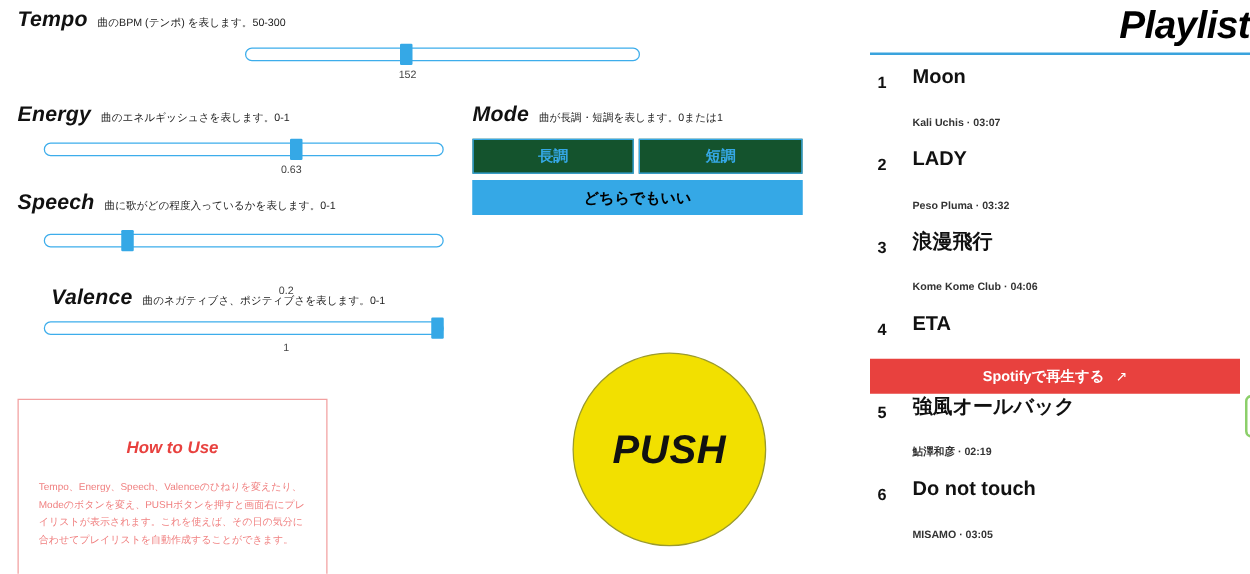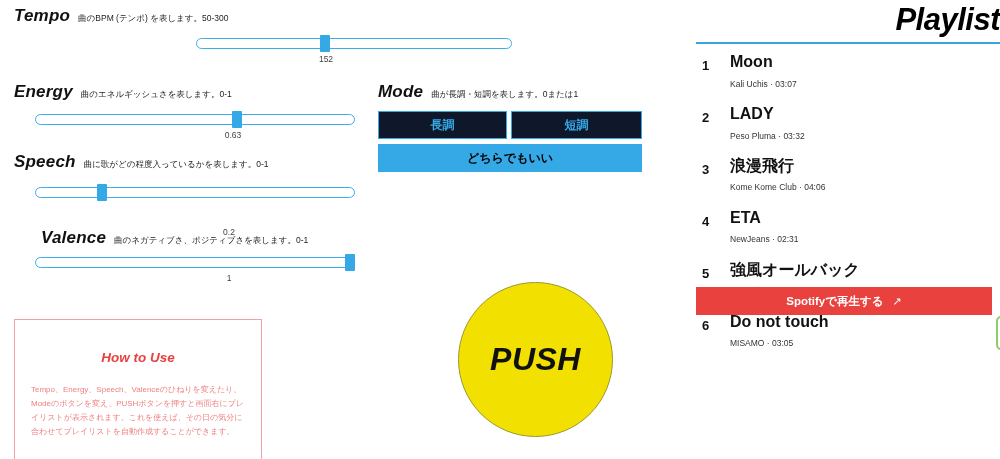"Kali Uchis · 03:07" .track-meta { font-weight: none -> bold; margin-top: 5px -> 19px }
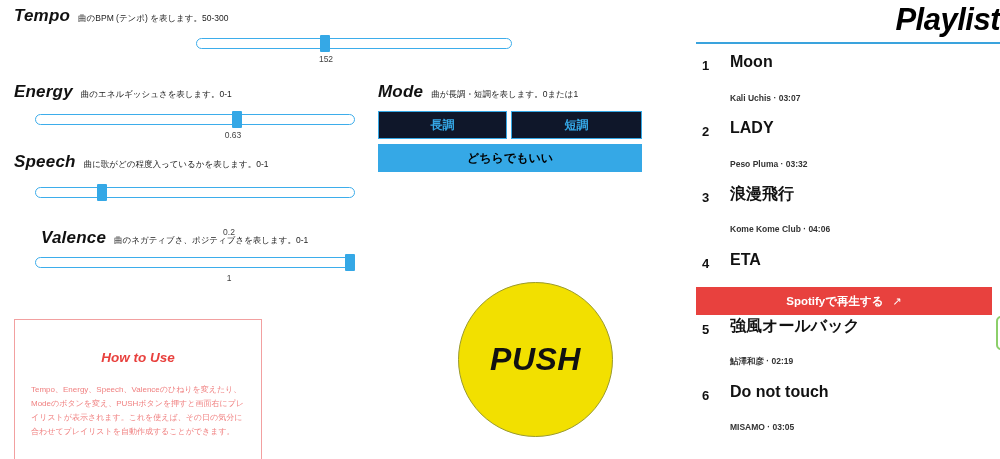"長調" .mode-btn { background: #0f172a -> #14532d }
